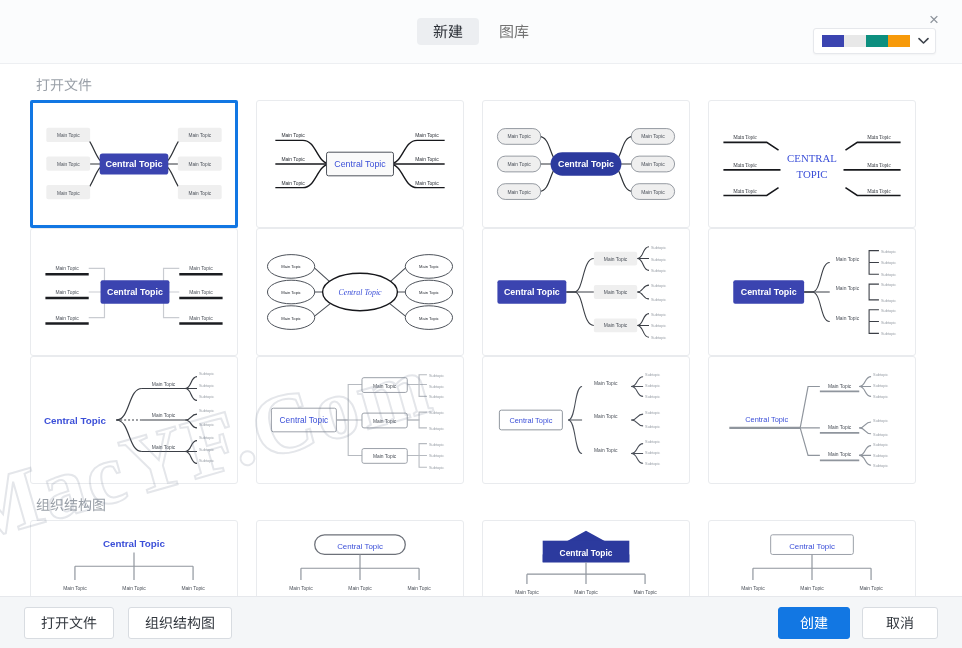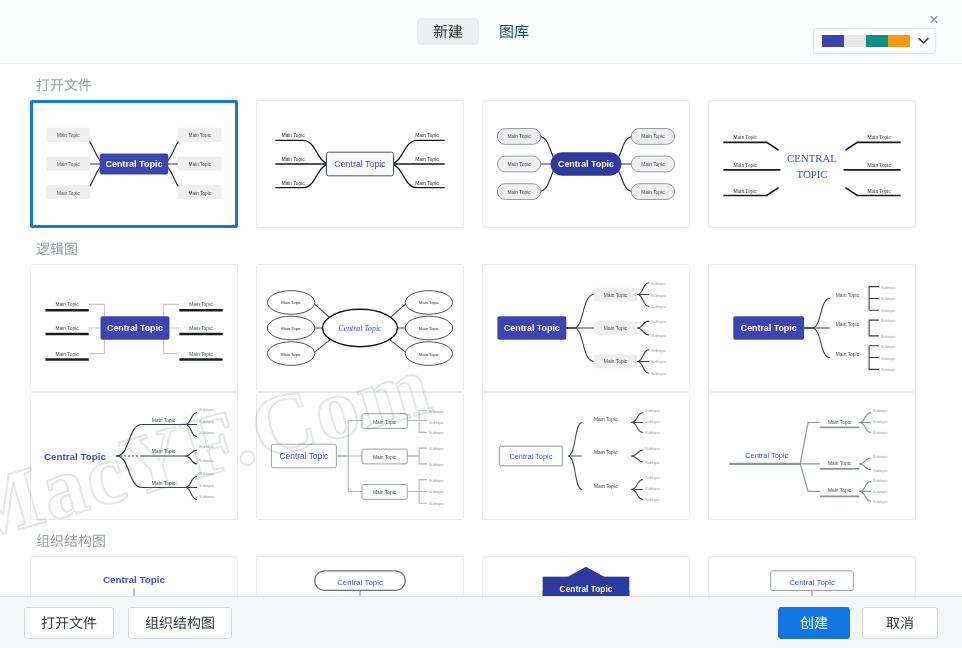"图库" .tab { color: #0c4a6e -> #737373 }
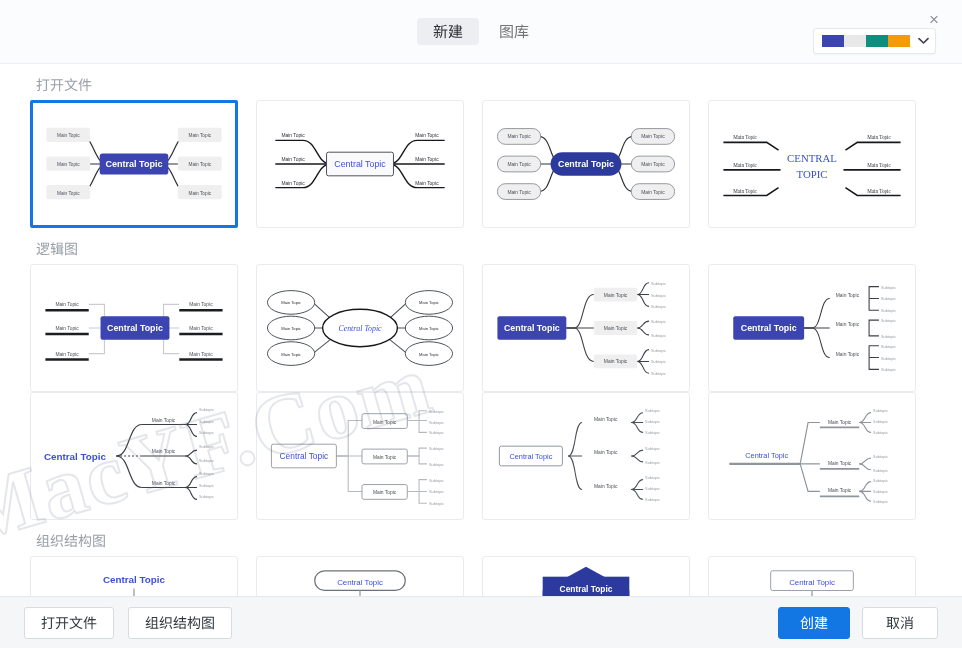"逻辑图" div.section-title { html: <div>逻辑图</div> -> none }
